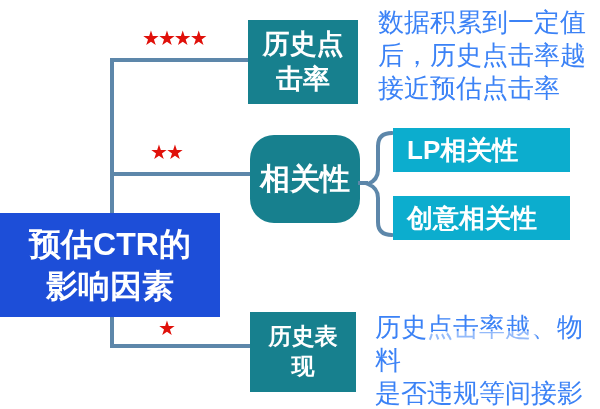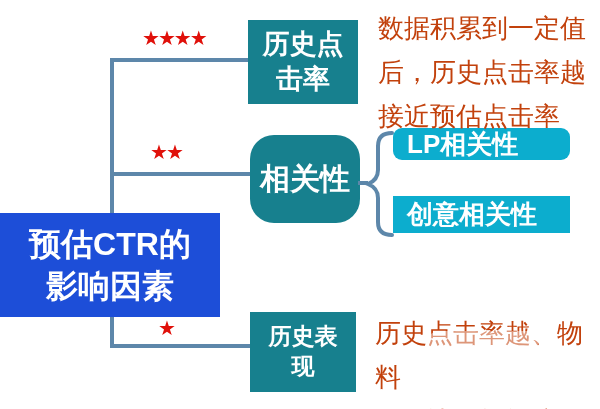"数据积累到一定值" .anno { color: #c2410c -> #3b82f6; line-height: 44px -> 33px }
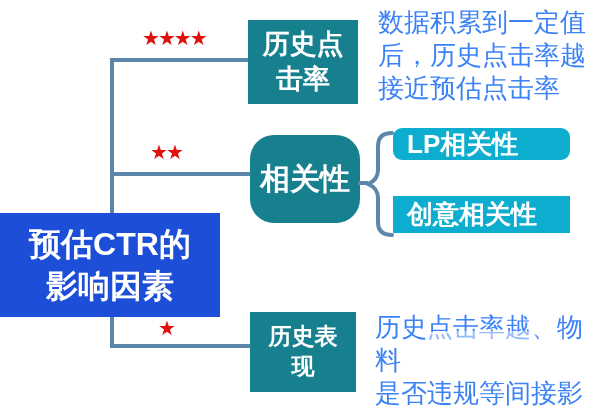"LP相关性" .subnode-1 { border-radius: 9px -> none; height: 32px -> 44px }
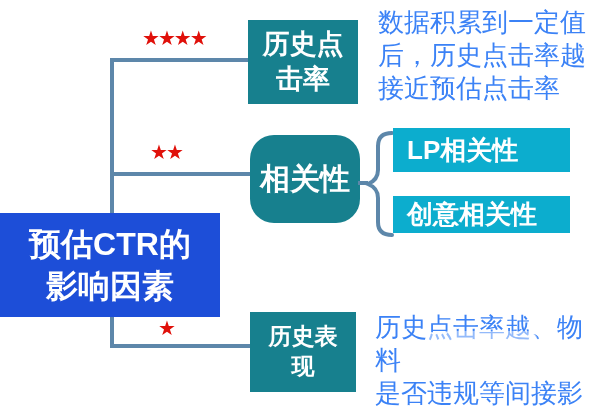"创意相关性" .subnode-2 { height: 37px -> 44px }
